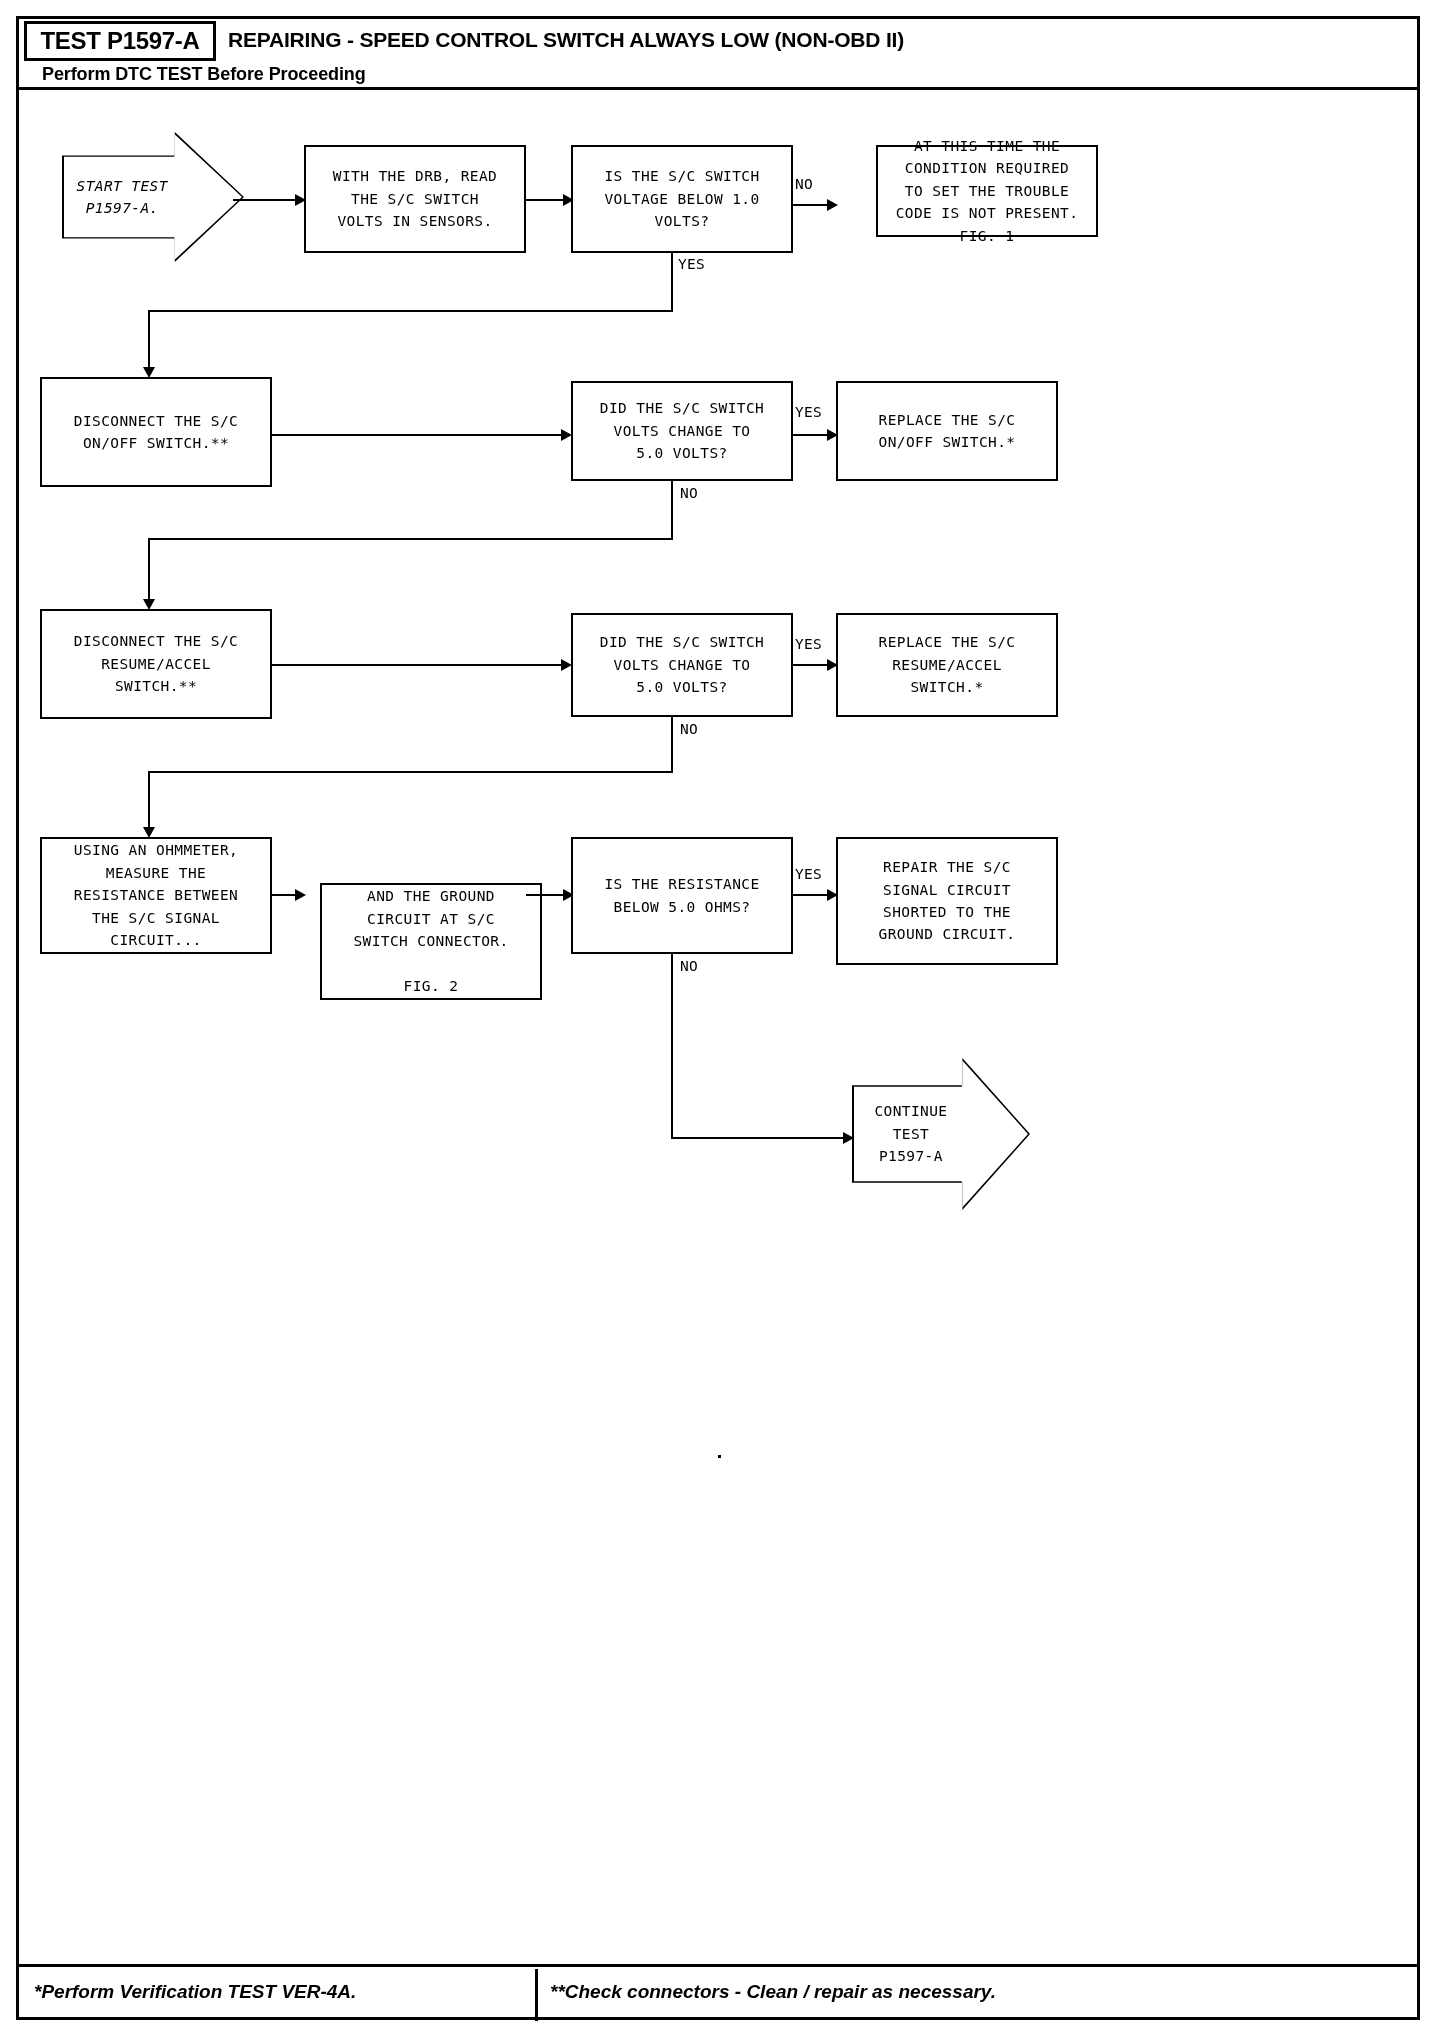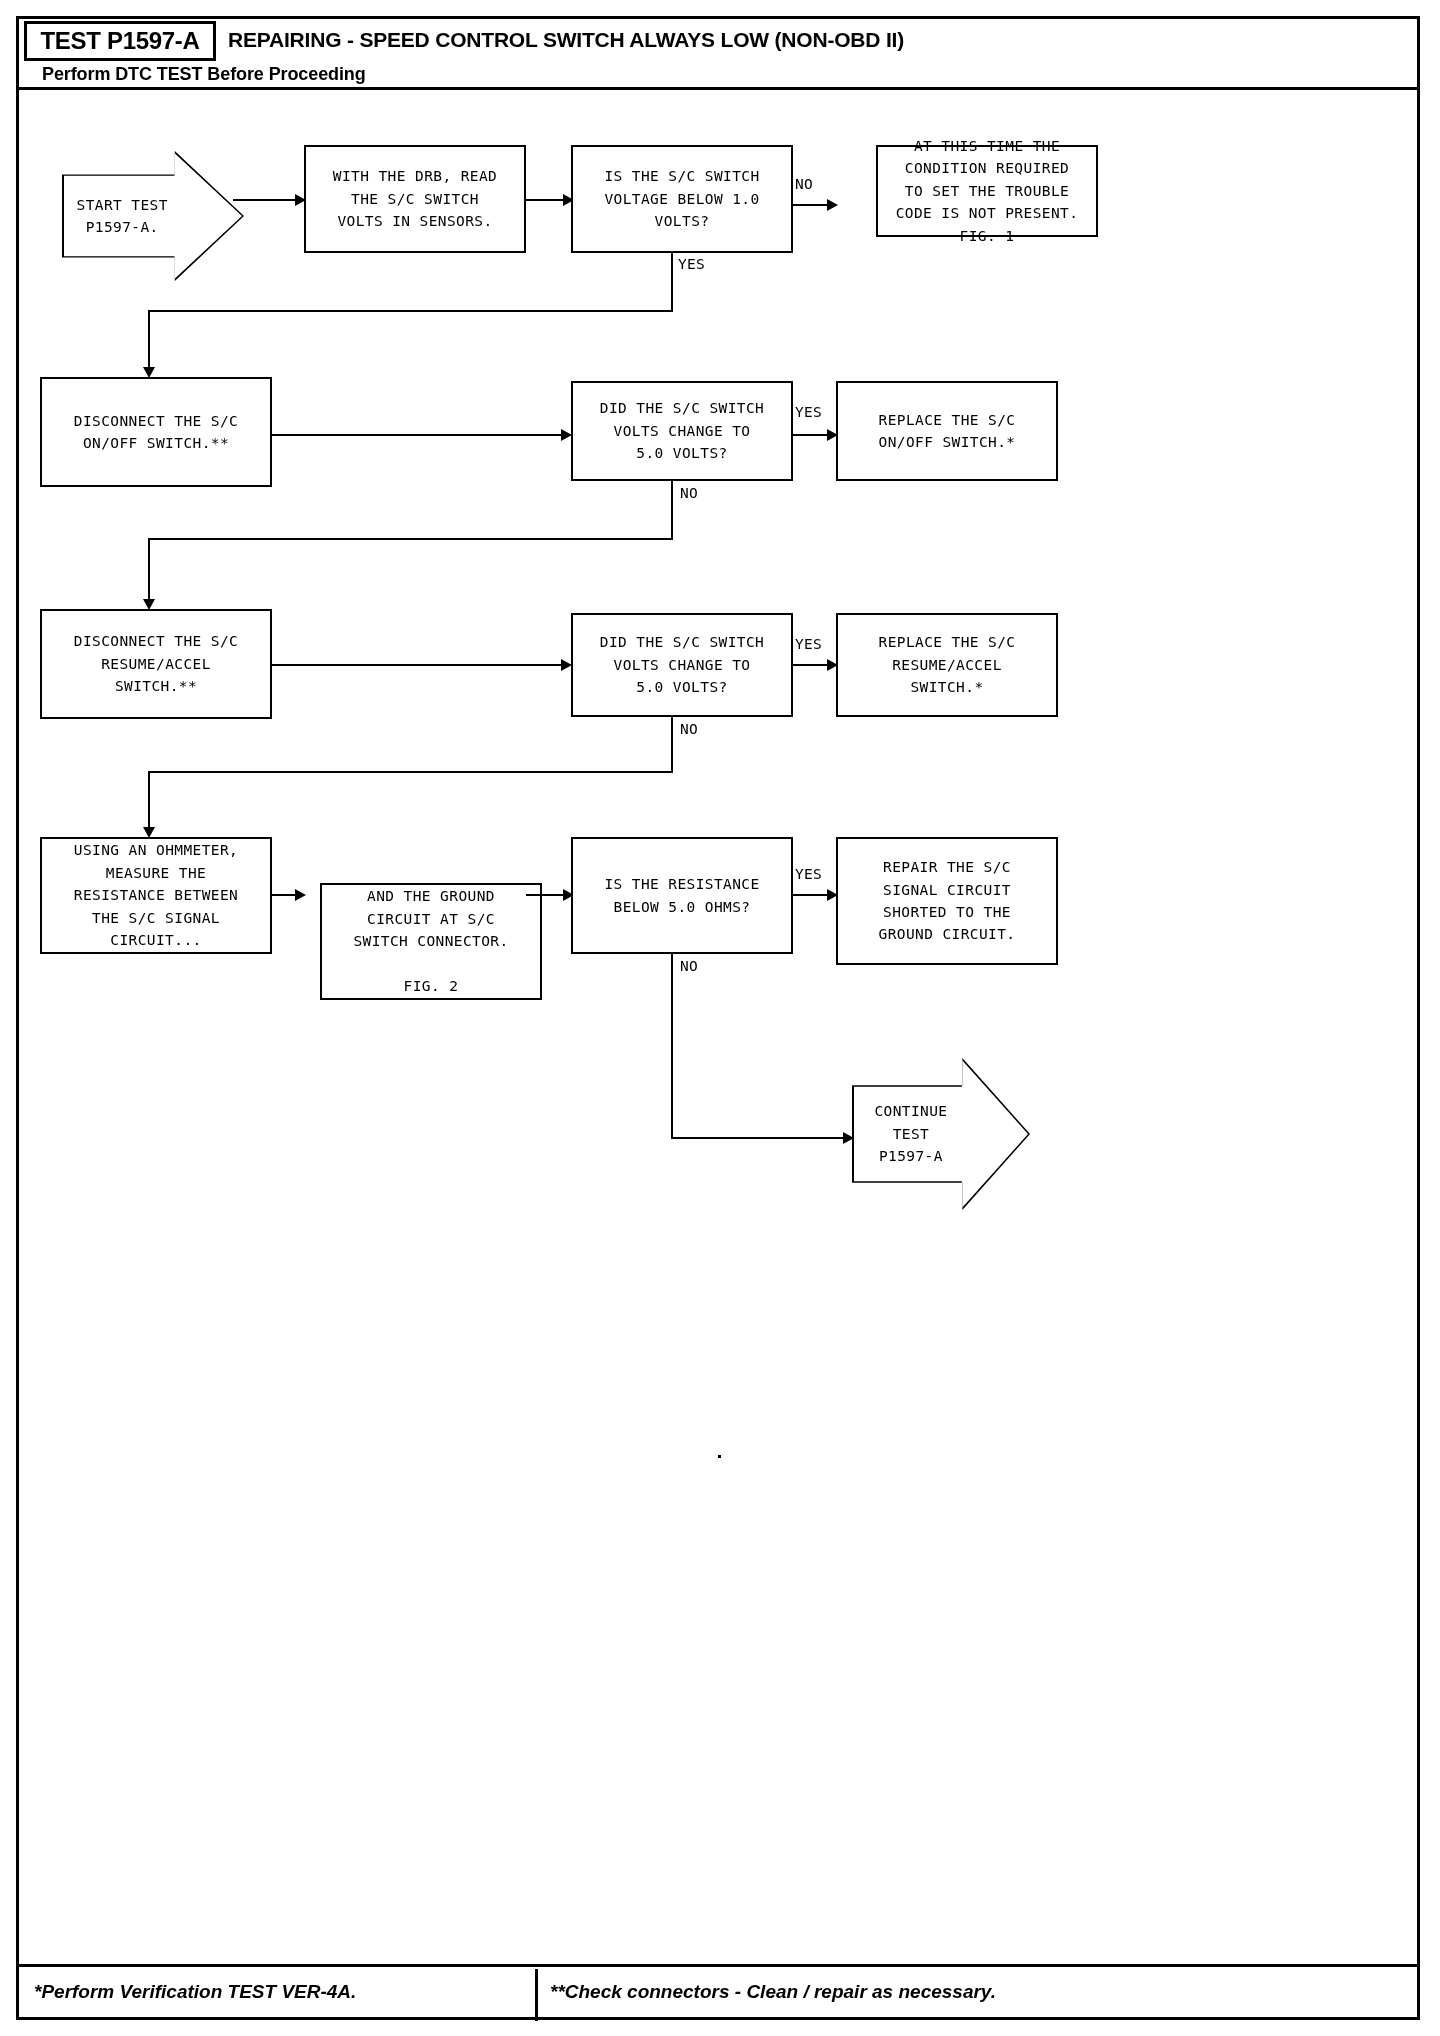"START TEST" div.arrow-node { font-style: none -> italic; top: 151px -> 132px }
